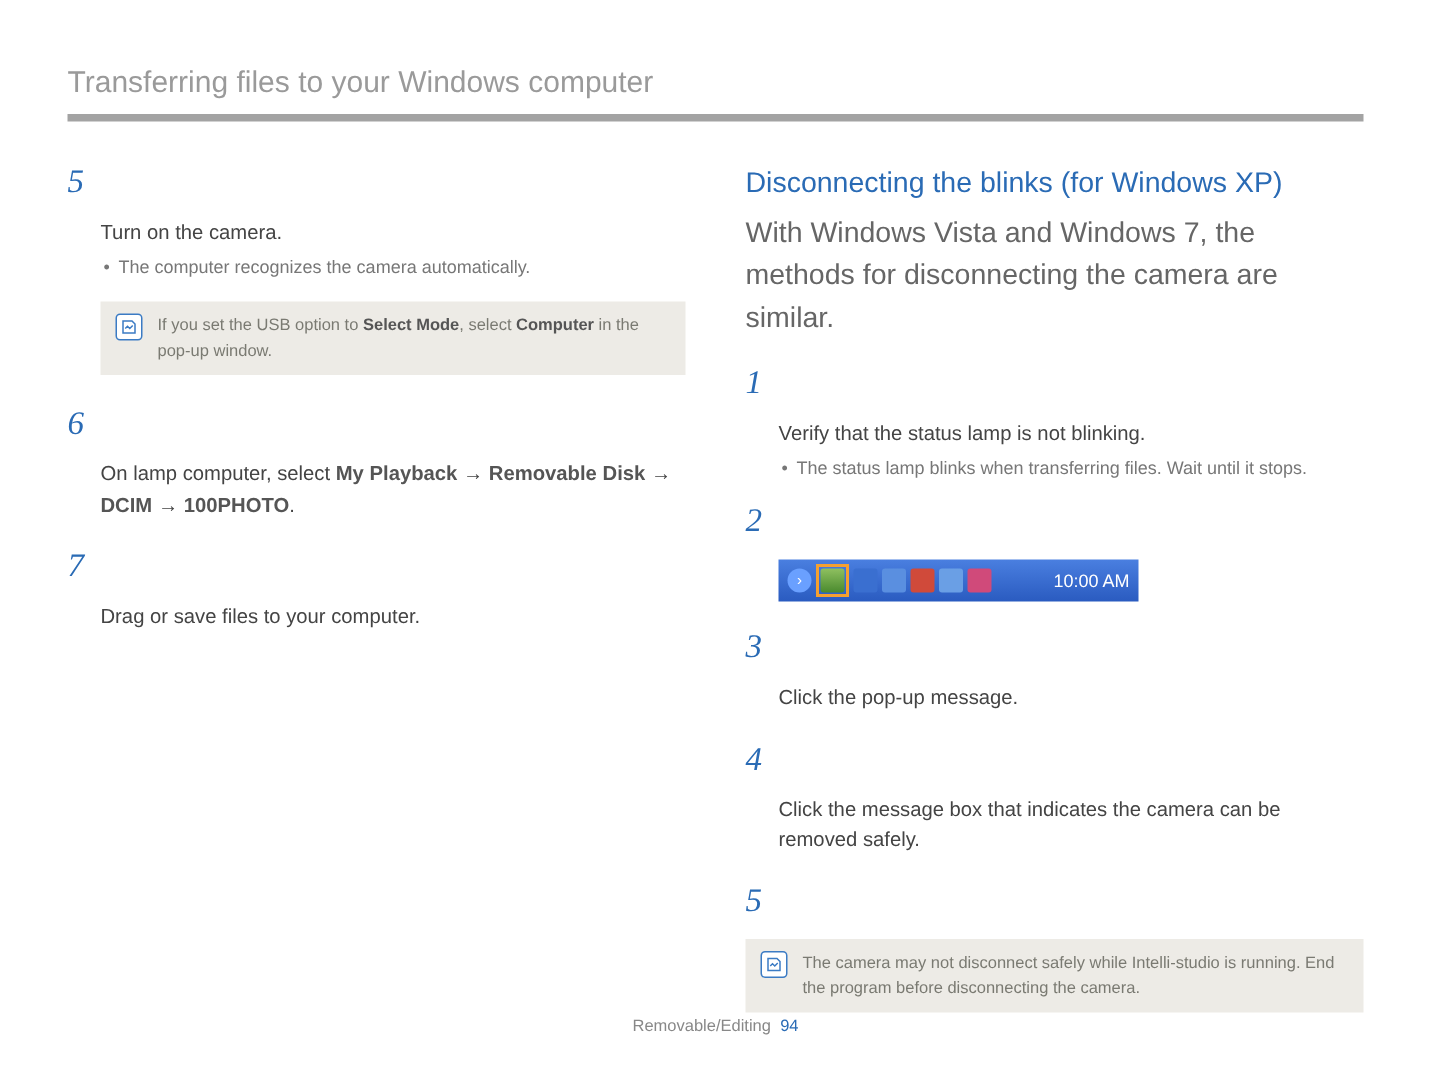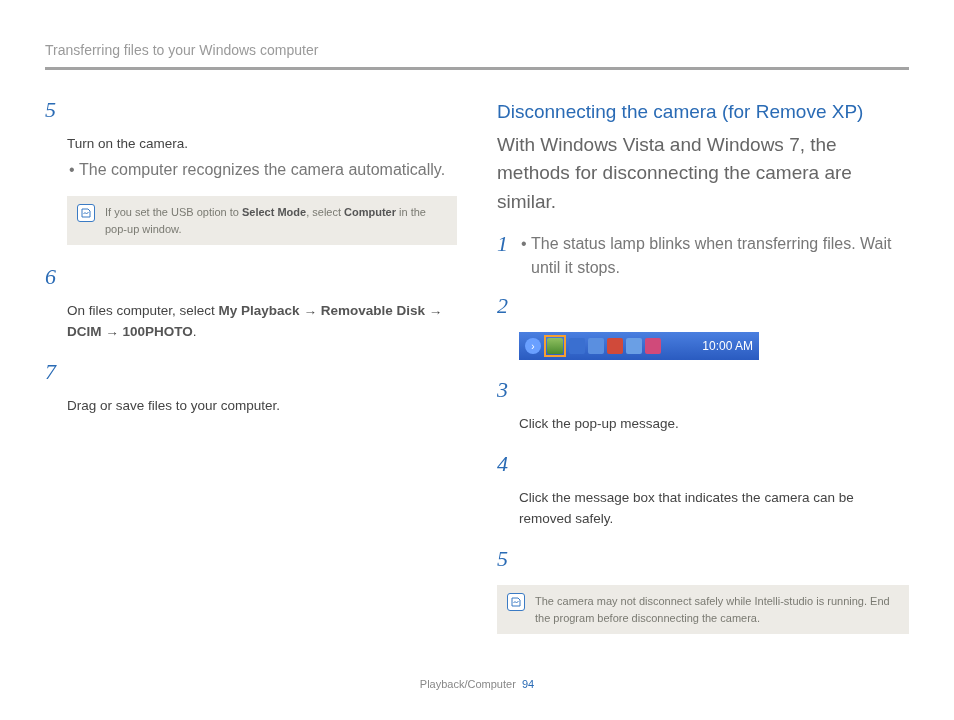"Transferring files to your Windows" .header-title { border-bottom: 3px solid #a3a3a3 -> 5px solid #a3a3a3; font-size: 14px -> 20px }
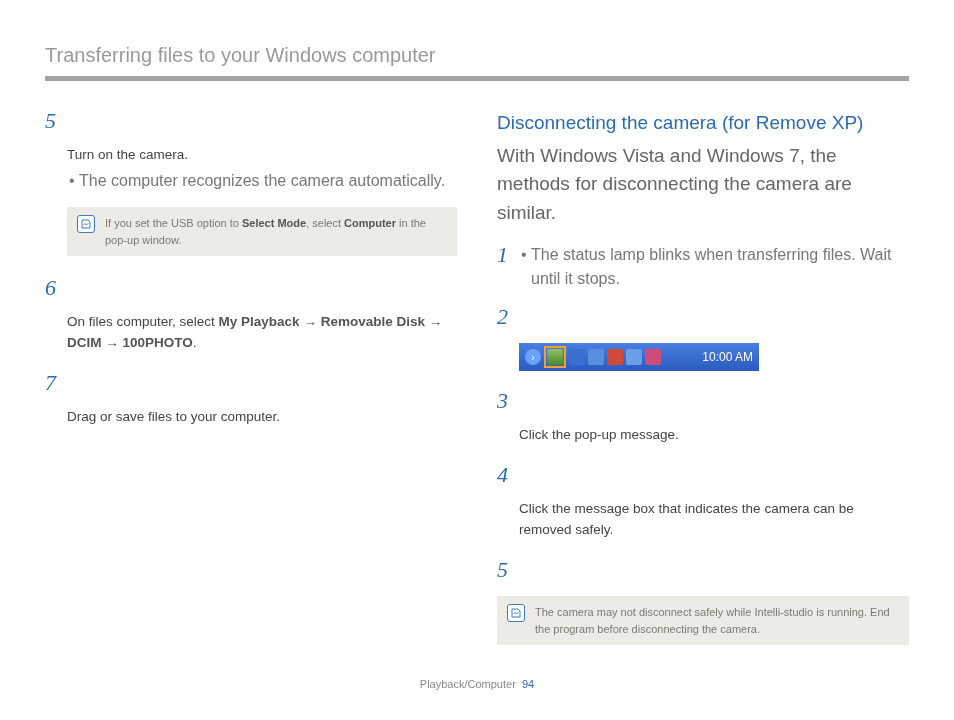"Disconnecting the camera (for Remove" div.section-heading { text: camera (for Remove -> blinks (for Windows }
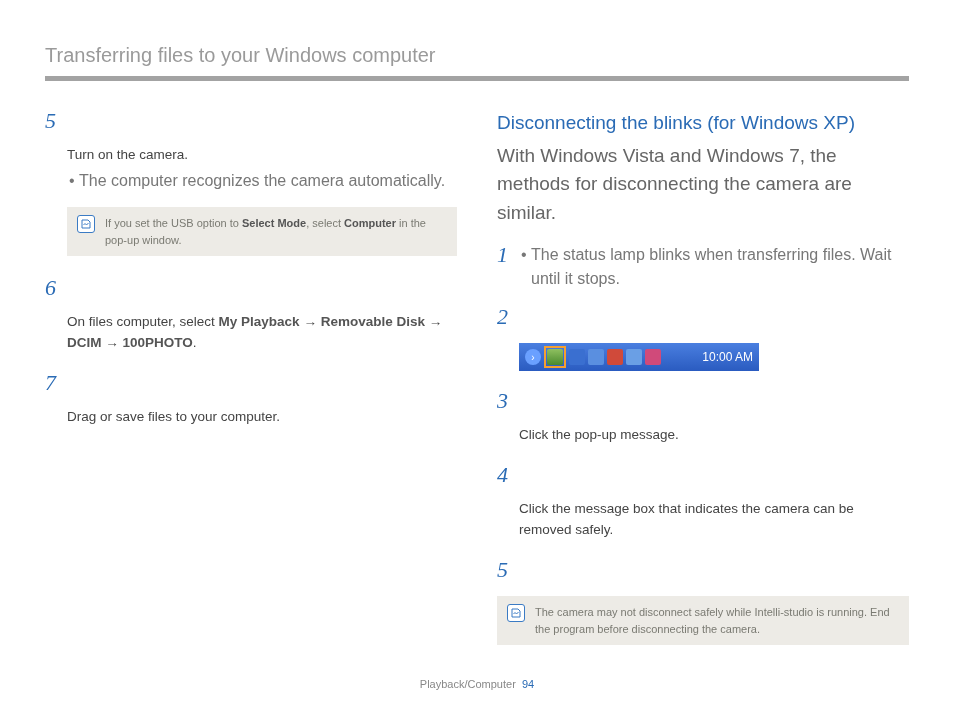"The computer recognizes the camera" .step-sub { font-size: 16px -> 12px }
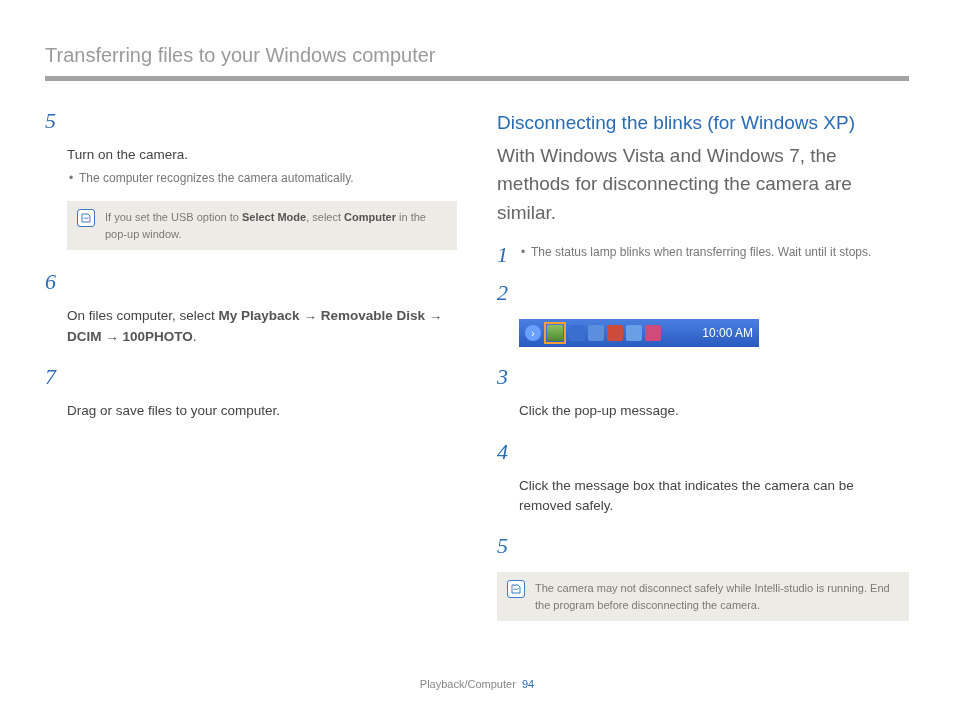"Verify that the status lamp" div.step-main { html: none -> <div>Verify that the status lamp is not blinking.</div> }
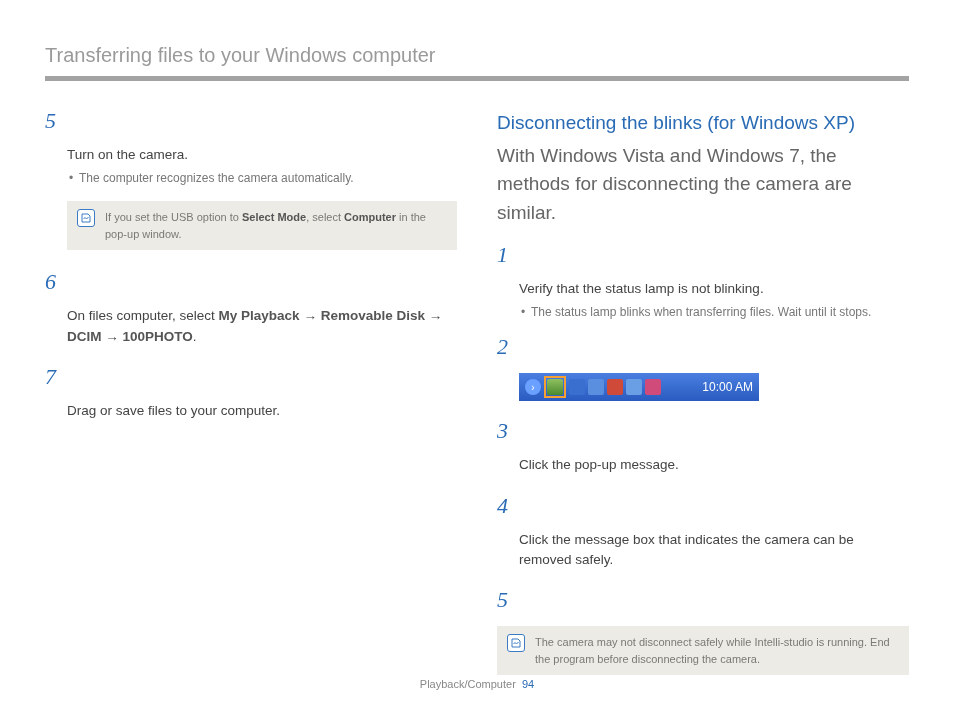"On files computer, select" span { text: files -> lamp }
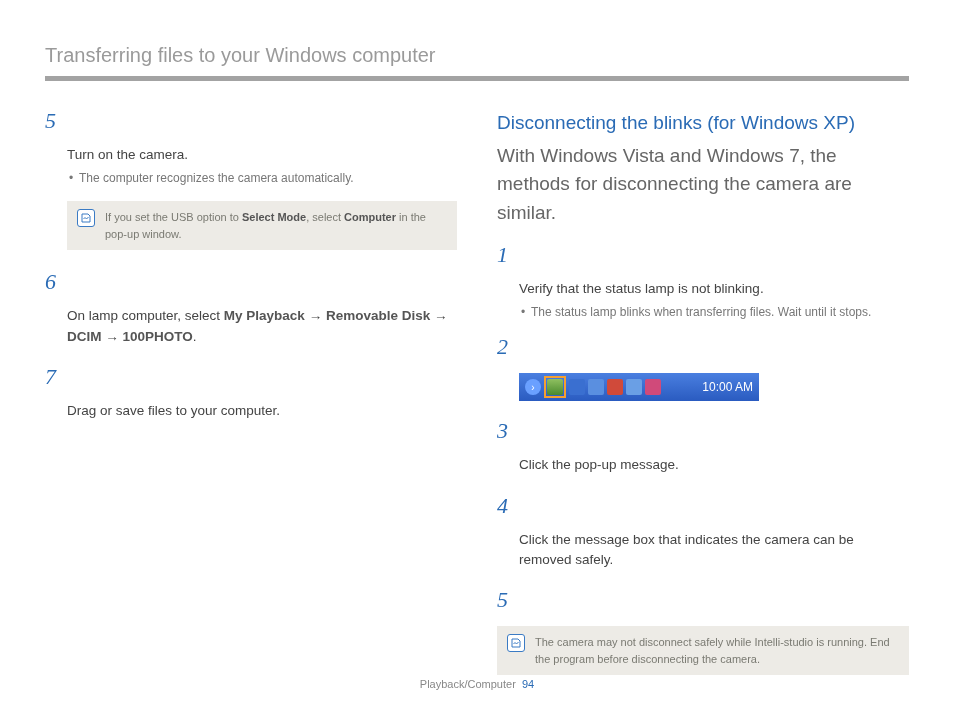"Playback/Computer" span { text: Playback/Computer -> Removable/Editing }
